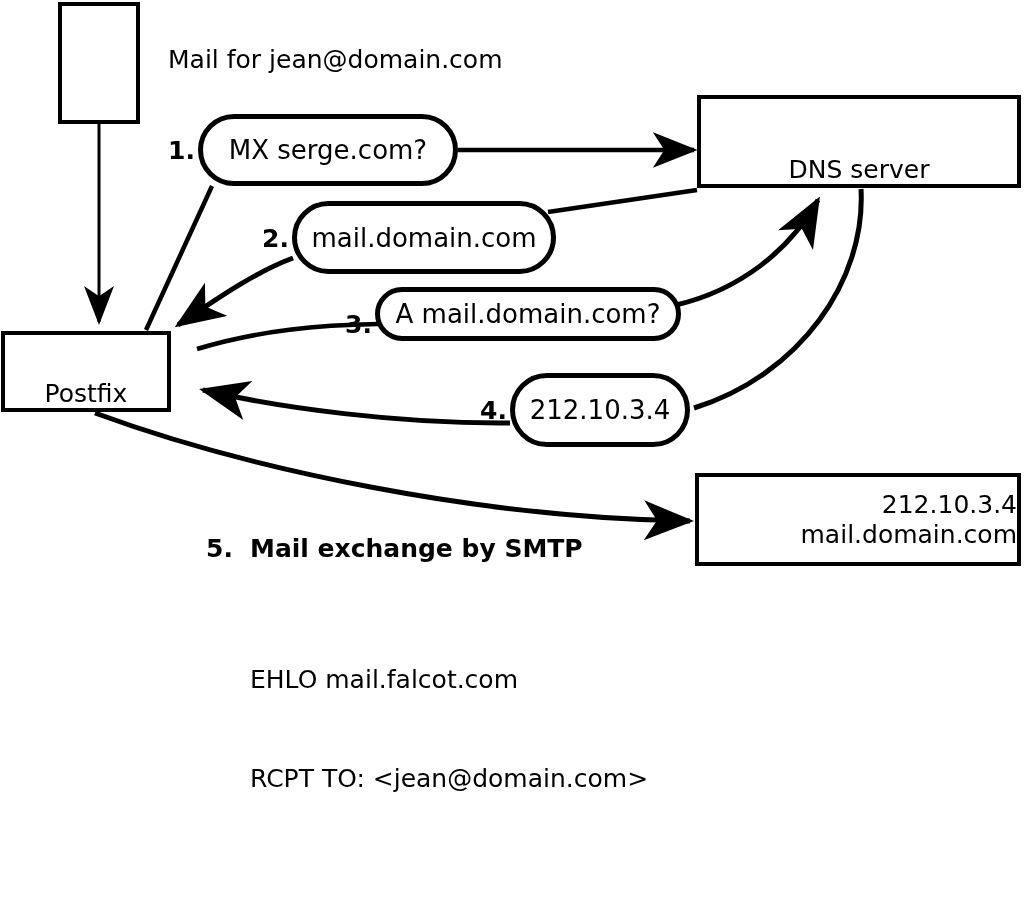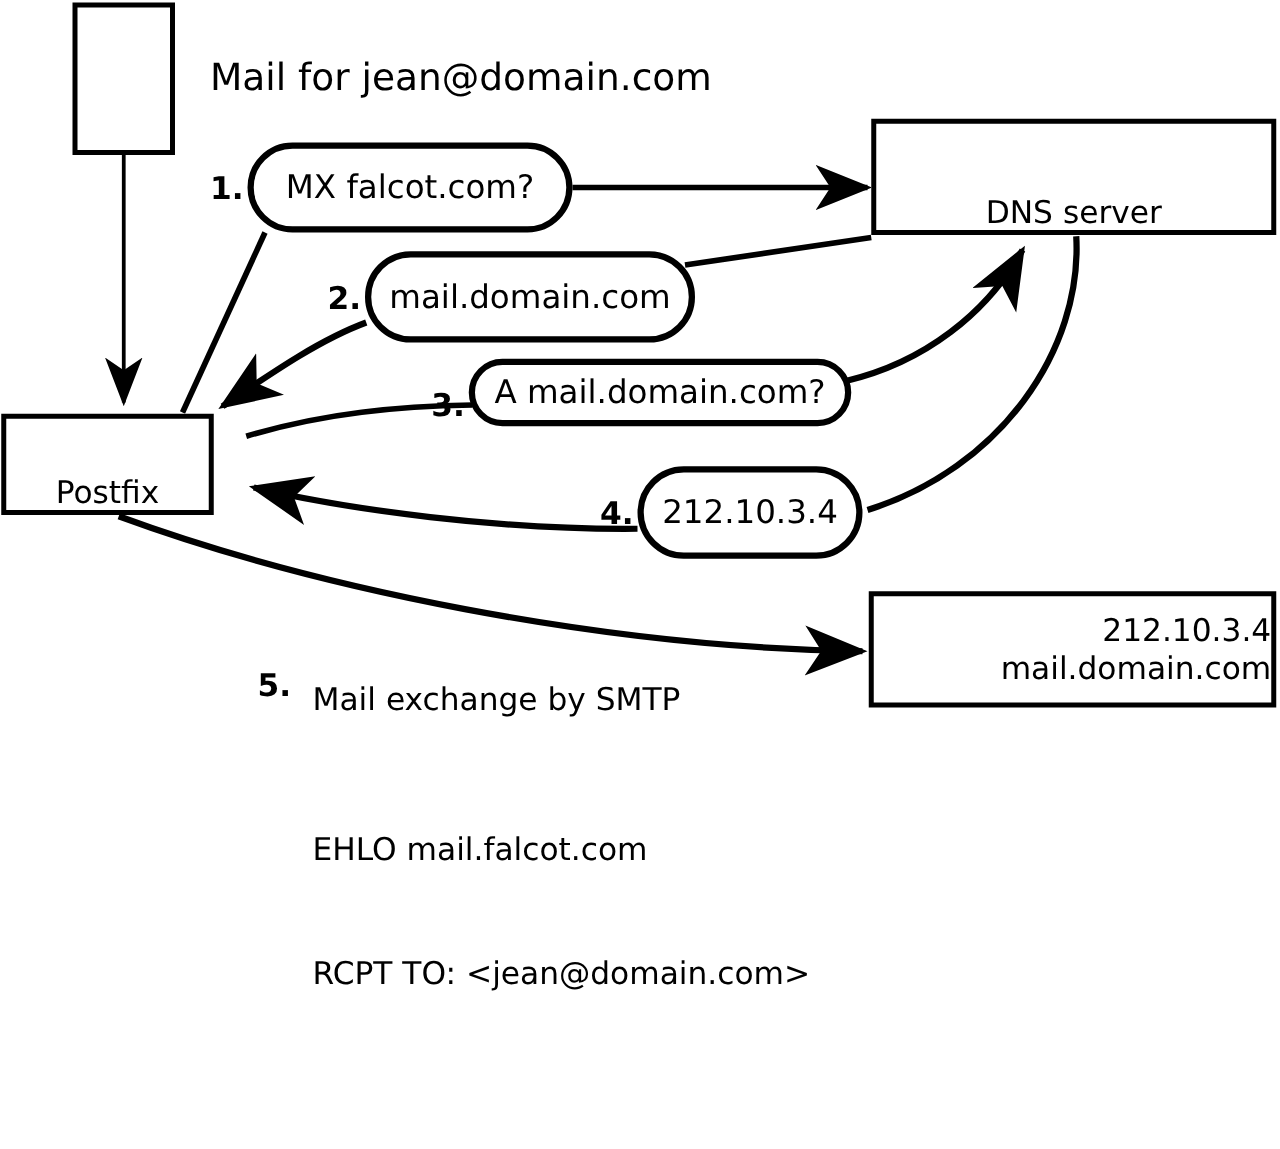"Mail for jean@domain.com" .plain-text { font-size: 30px -> 25px }
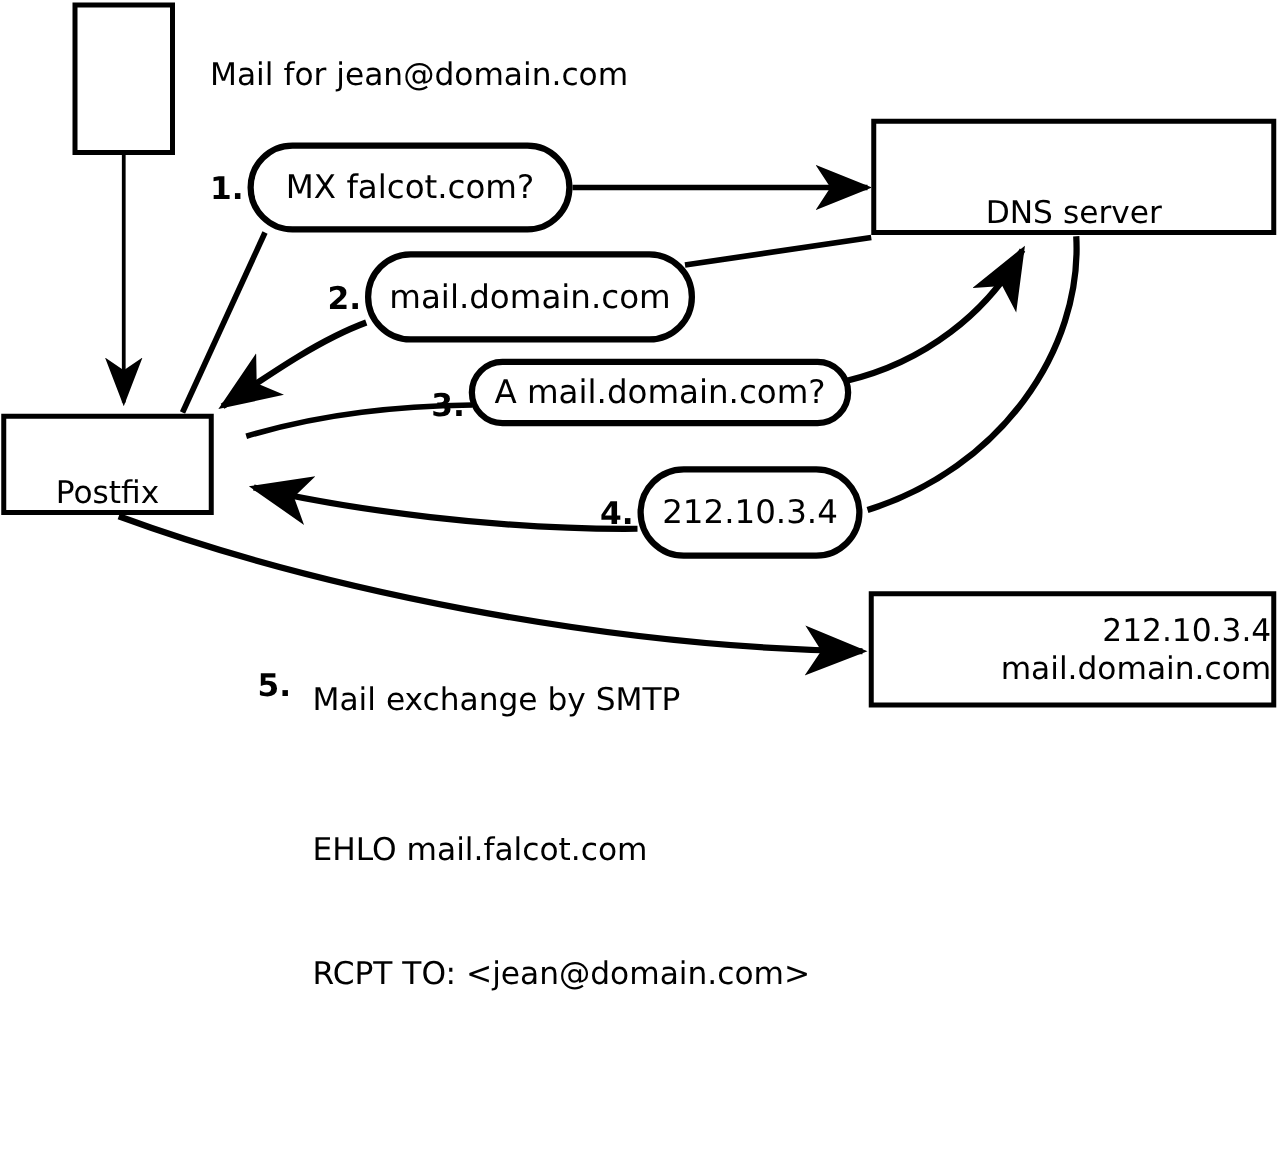"MX falcot.com?" span { text: falcot.com -> serge.com }
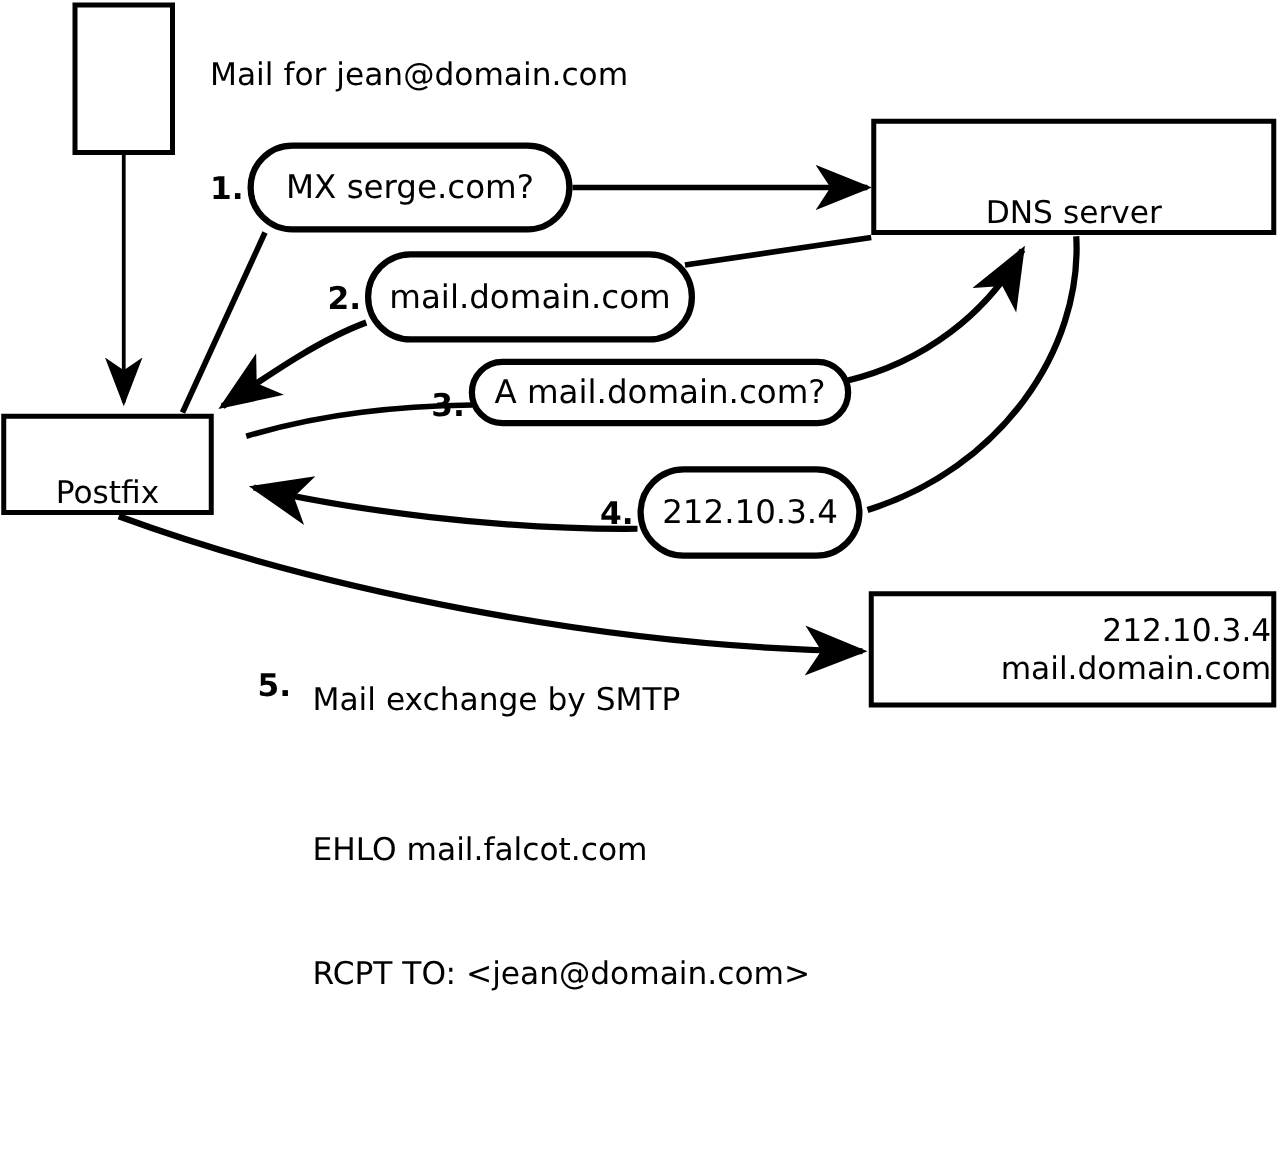"Mail exchange by SMTP" .smtp-heading { font-weight: normal -> bold; margin-top: 11px -> none }
